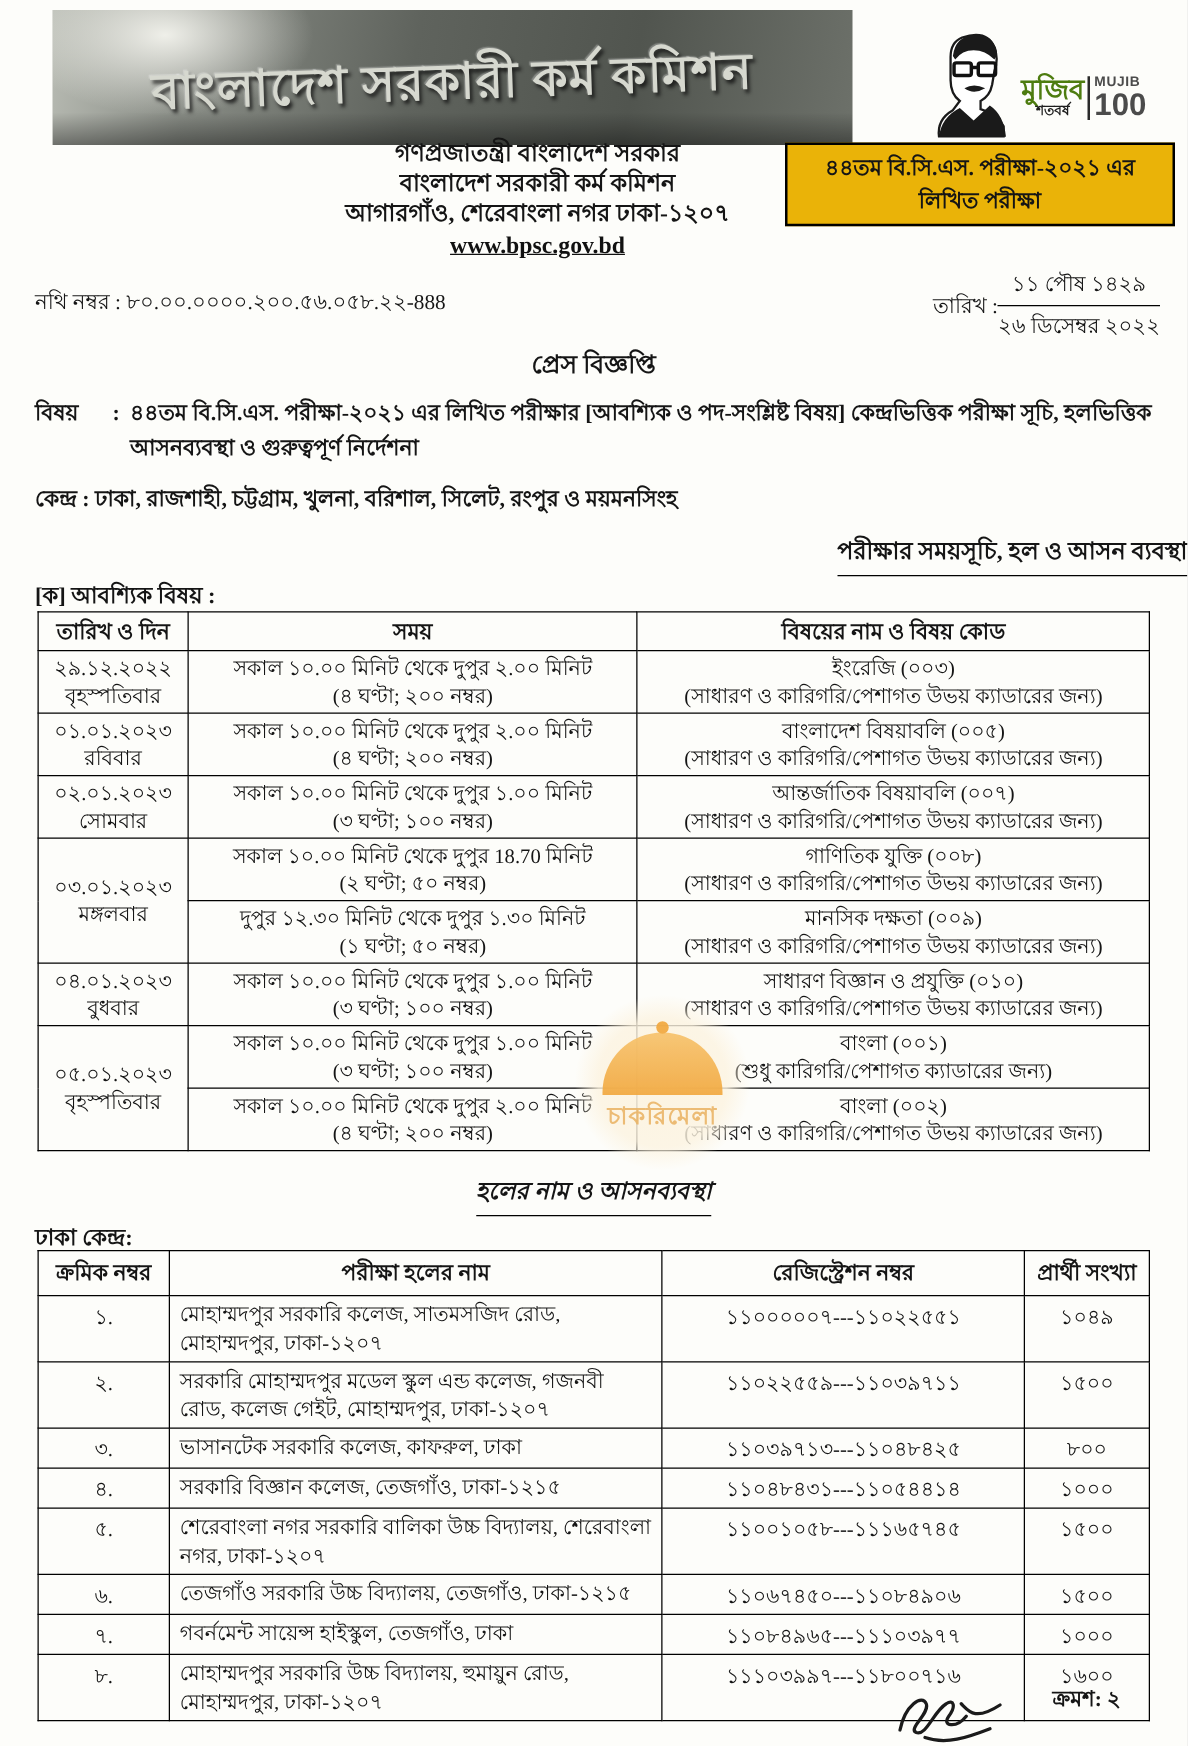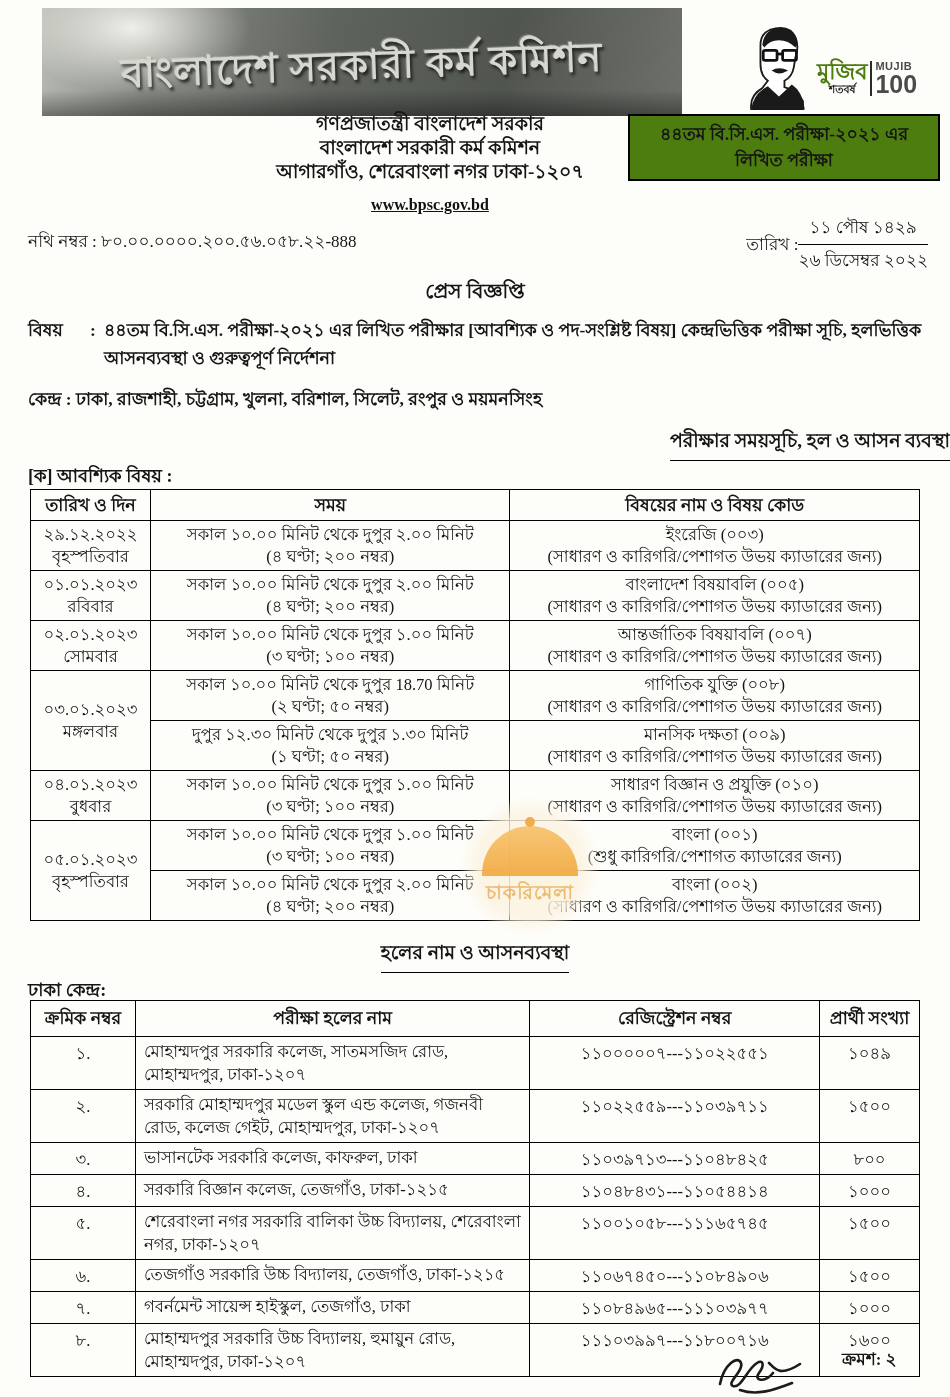"৪৪তম বি.সি.এস. পরীক্ষা-২০২১ এর" .exam-box { background: #4d7c0f -> #eab308 }
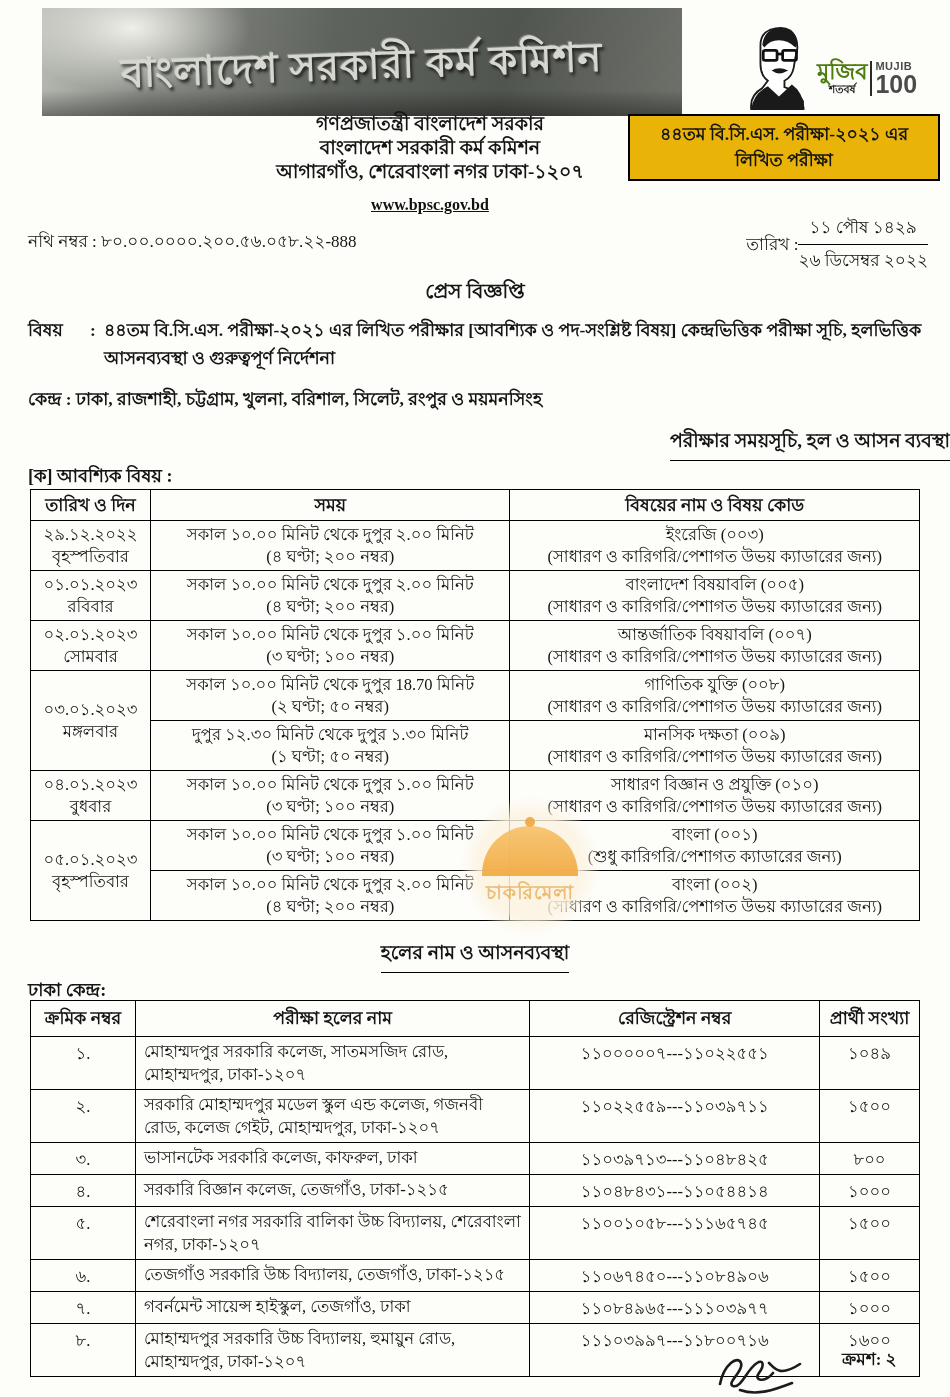"www.bpsc.gov.bd" .website { font-size: 16px -> 19px; margin-top: 12px -> 2px }
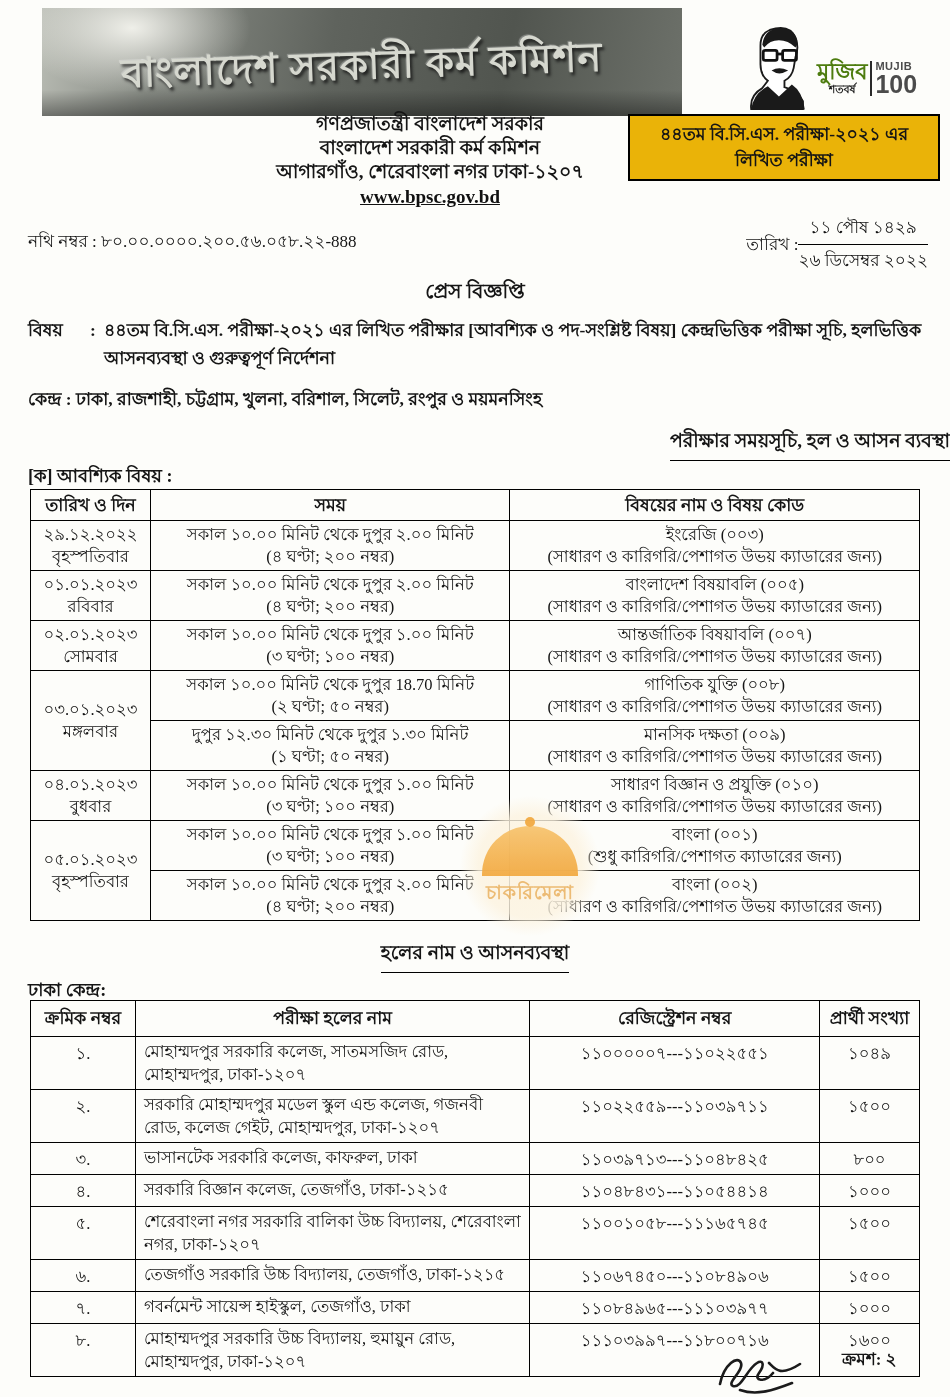"হলের নাম ও আসনব্যবস্থা" .sec2 { font-style: none -> italic }
